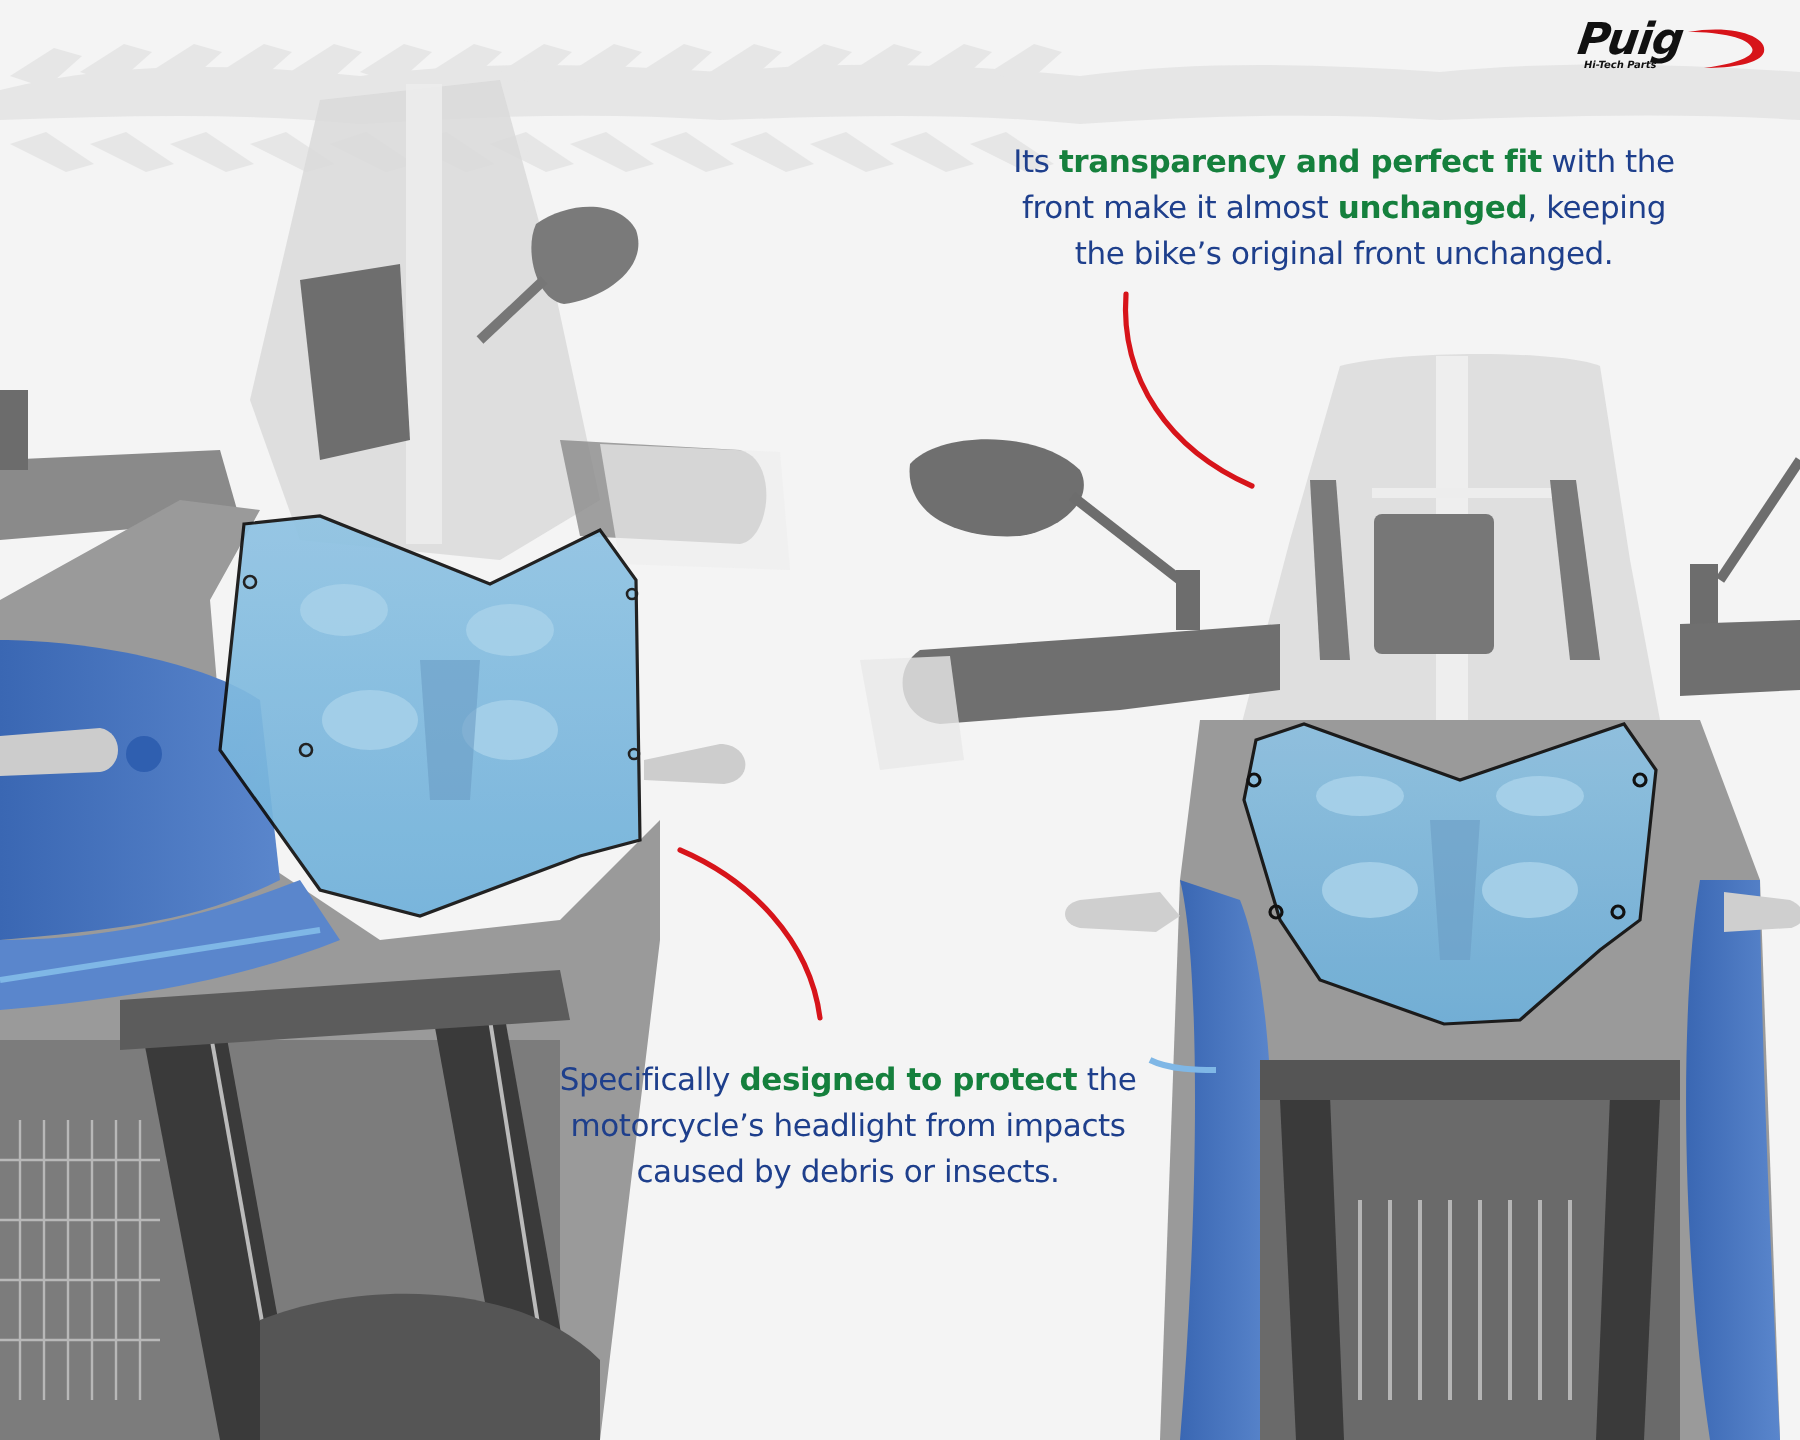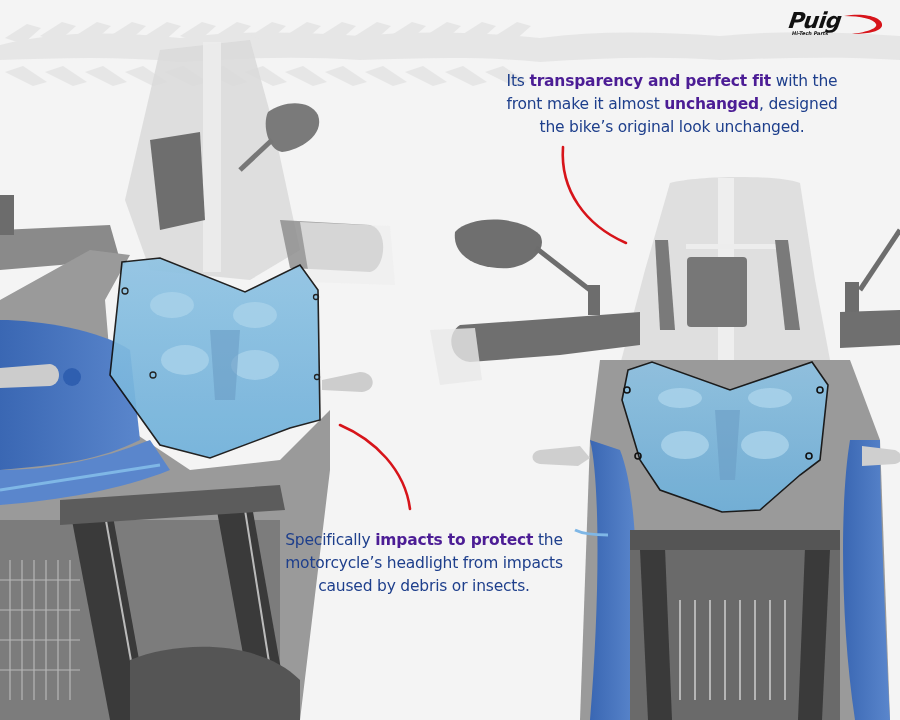"transparency and perfect fit" .caption b { color: #4c1d95 -> #15803d }
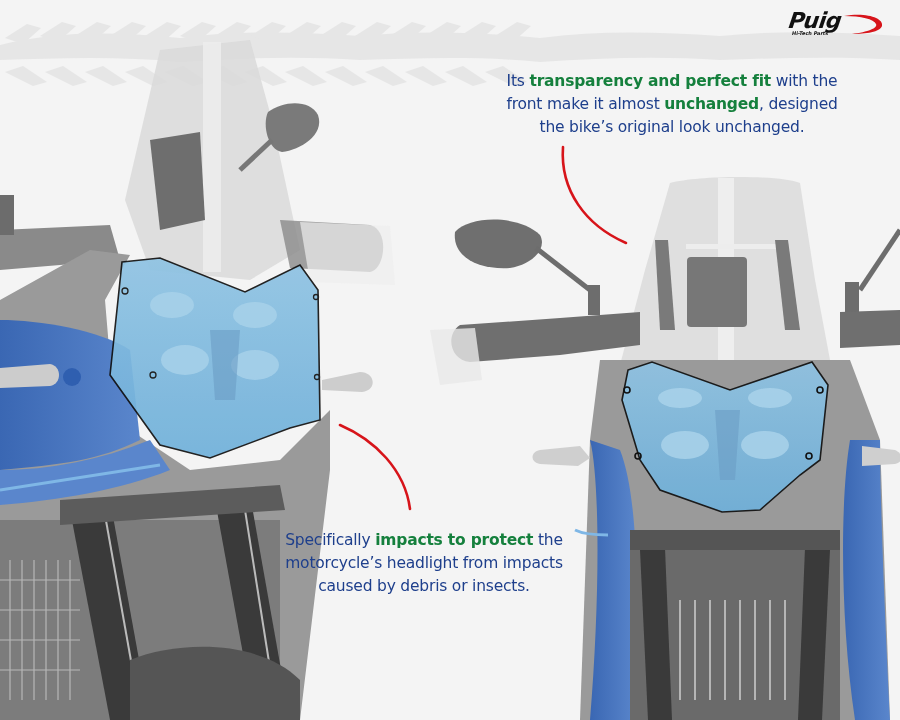", designed the bike’s original" span { text: designed the bike’s original look -> keeping the bike’s original front }
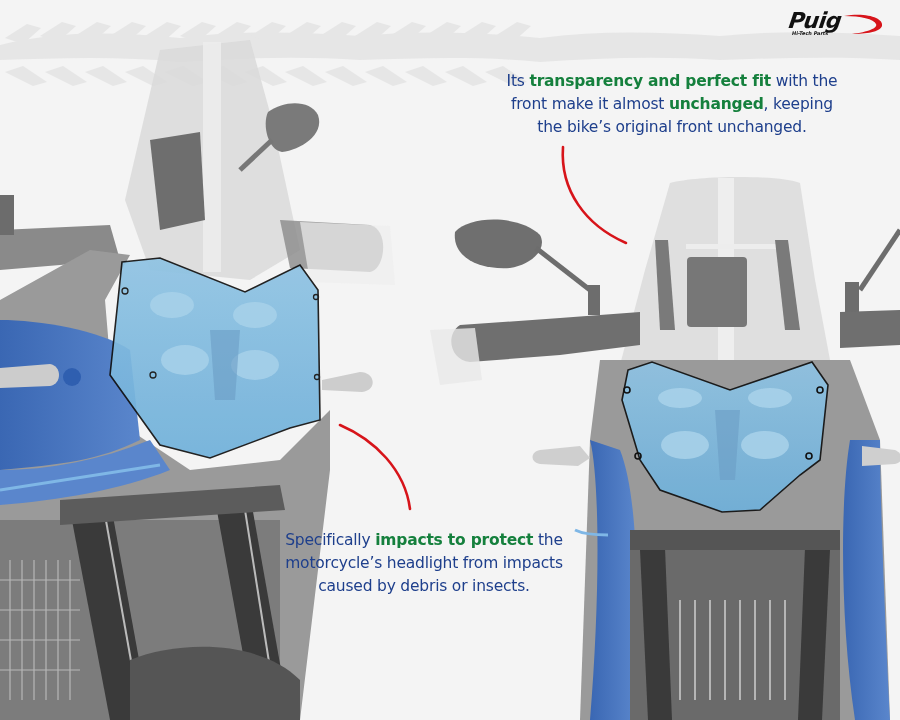"impacts to protect" b { text: impacts -> designed }
